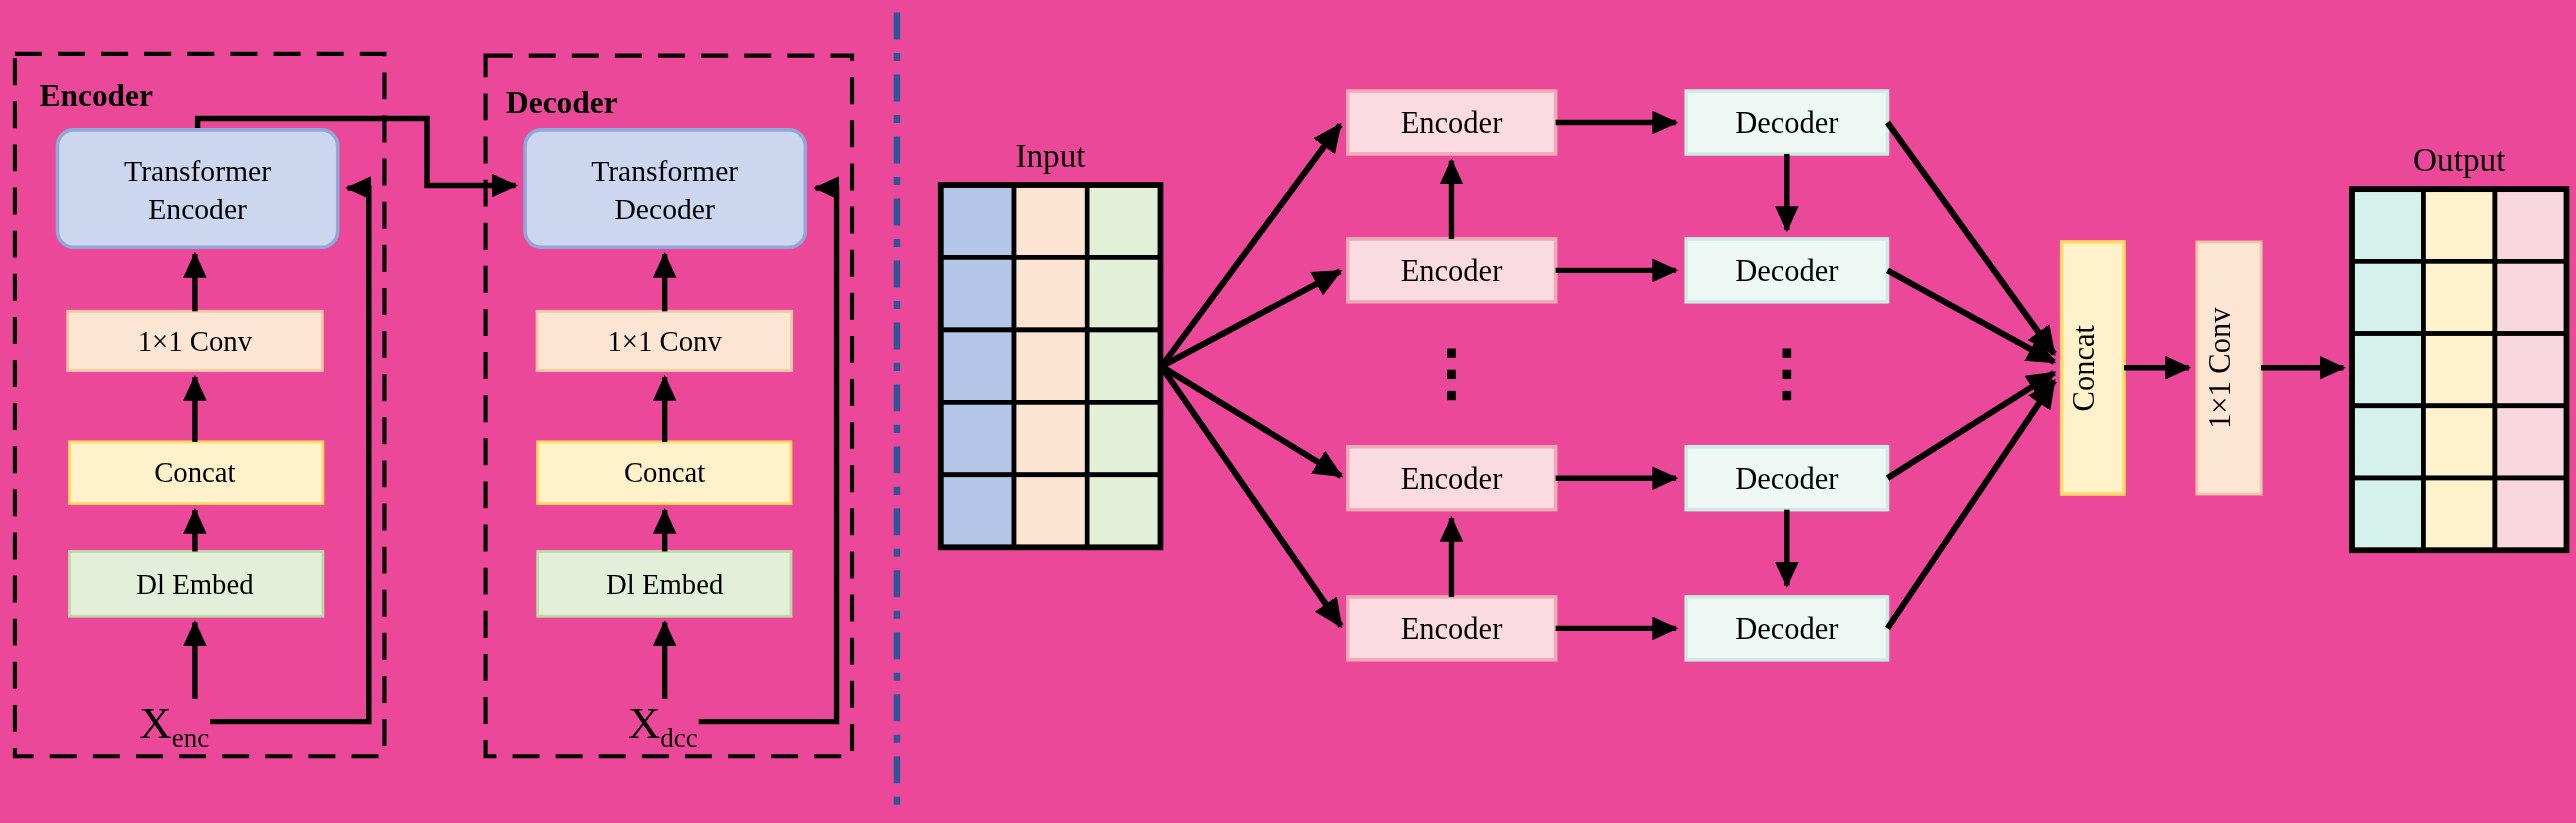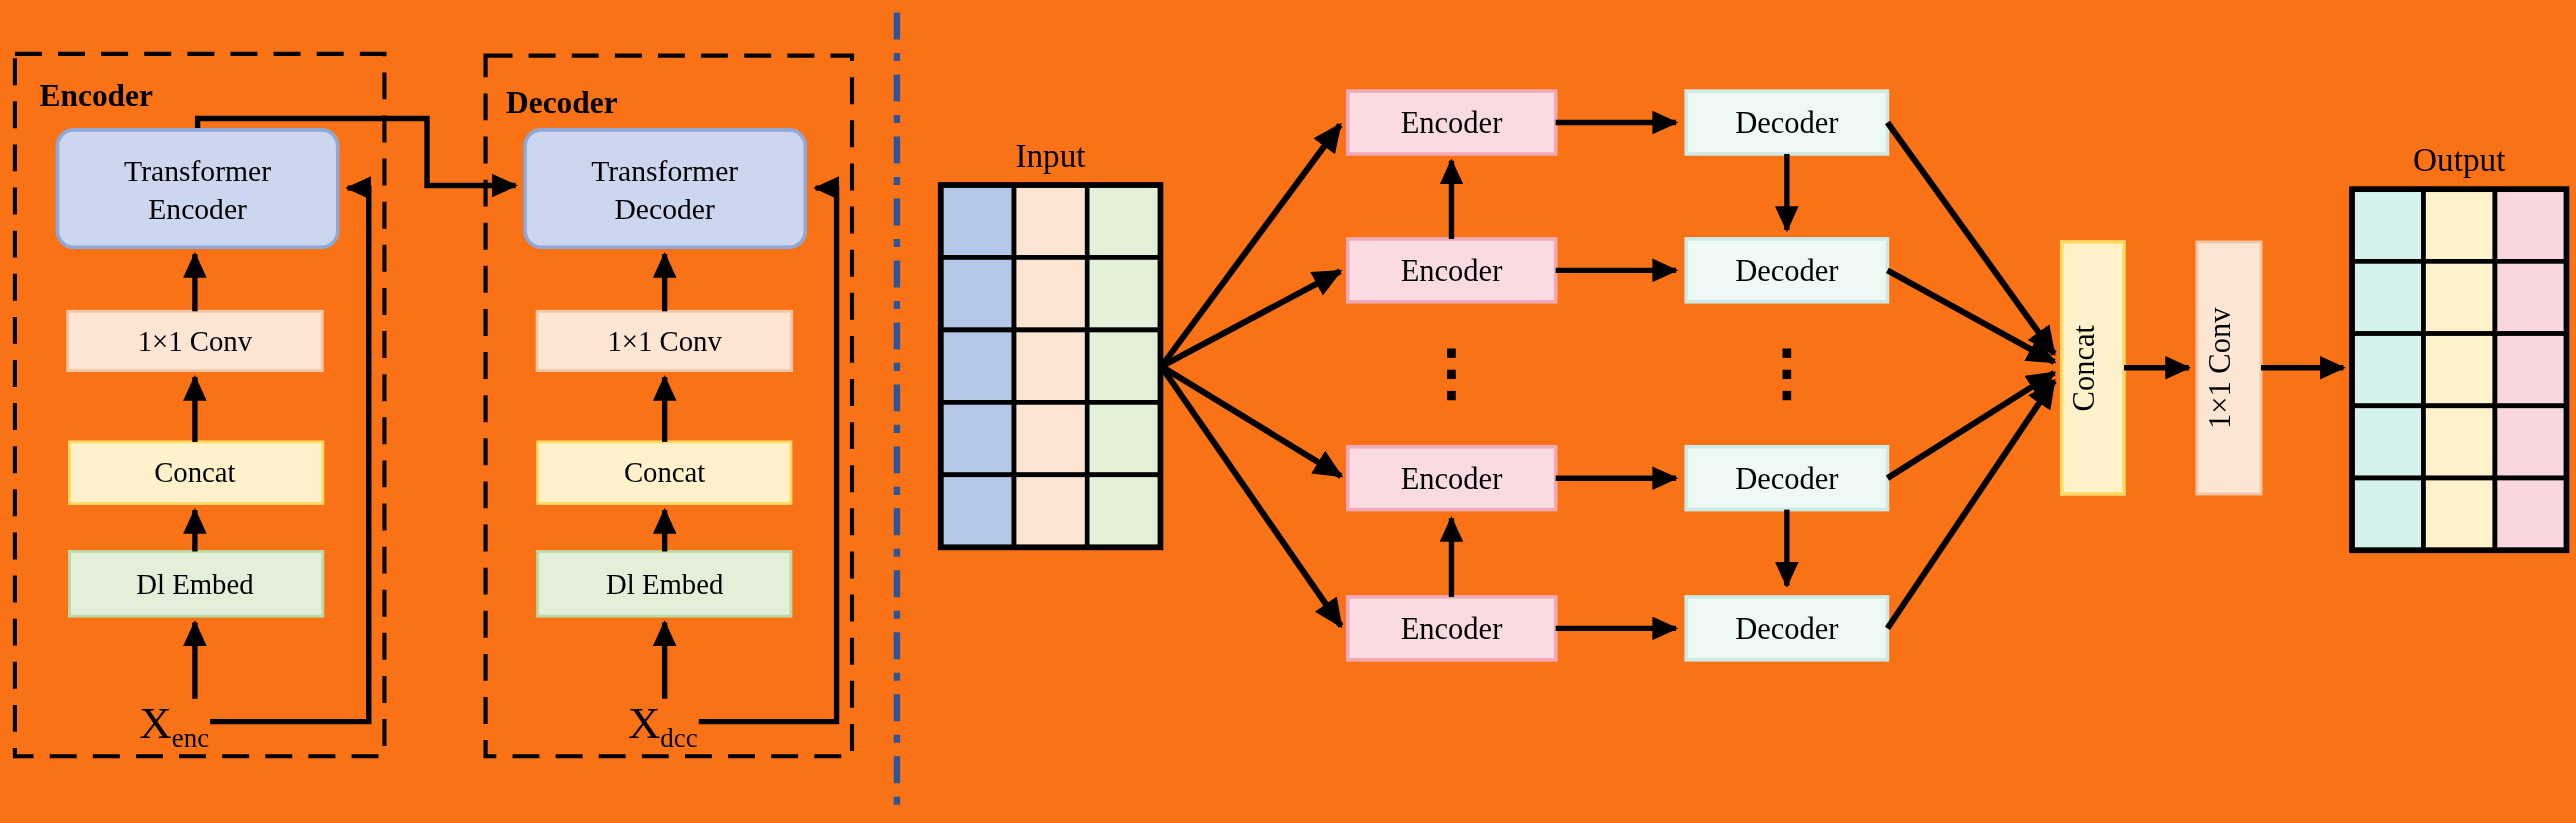"Encoder" .fig-wrap { background: #f97316 -> #ec4899 }
